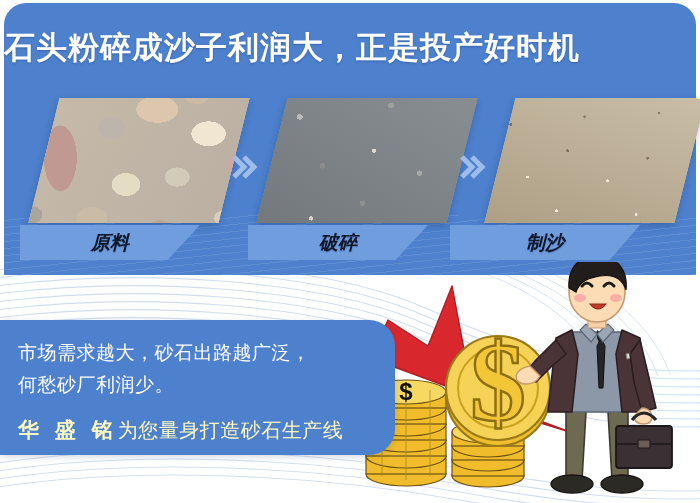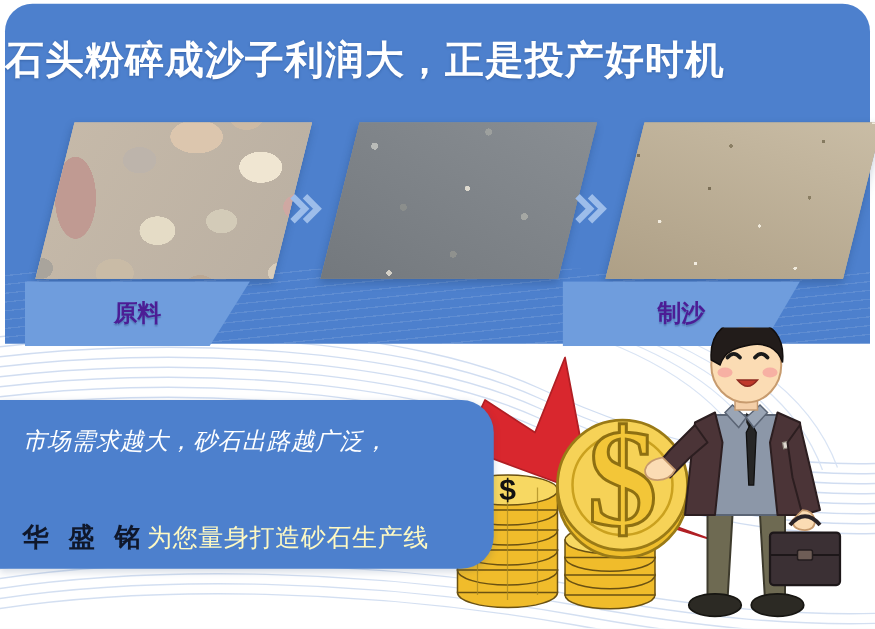"原料" .panel-label { color: #4c1d95 -> #0f172a; font-style: none -> italic; height: 52px -> 35px }
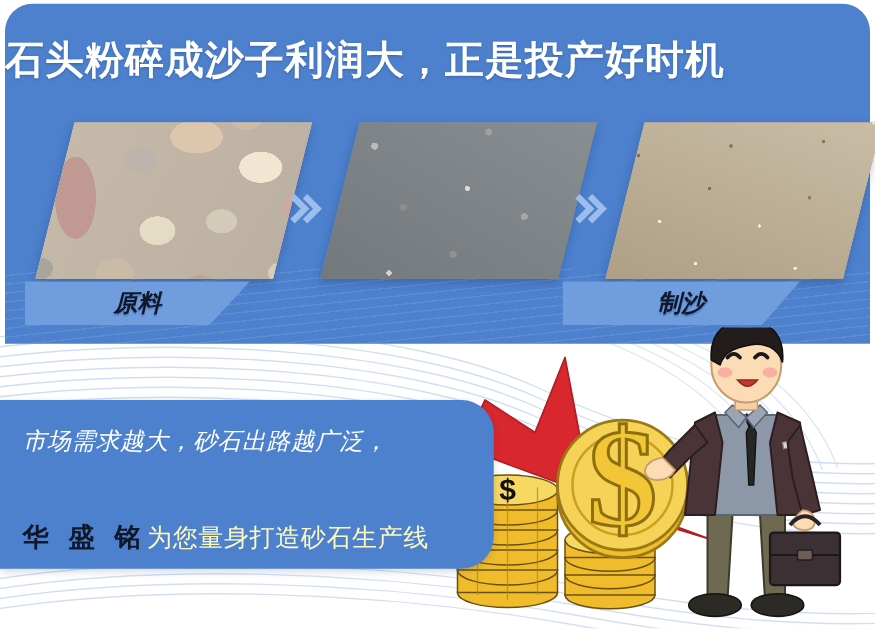"破碎" div.panel-label { html: none -> <div>破碎</div> }
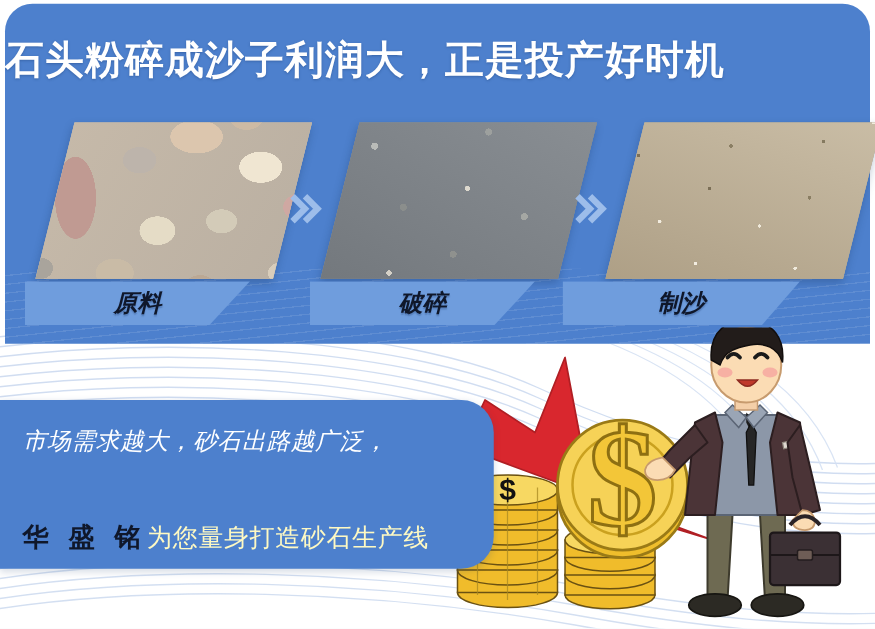"市场需求越大，砂石出路越广泛，" .copy-line { font-style: italic -> none }
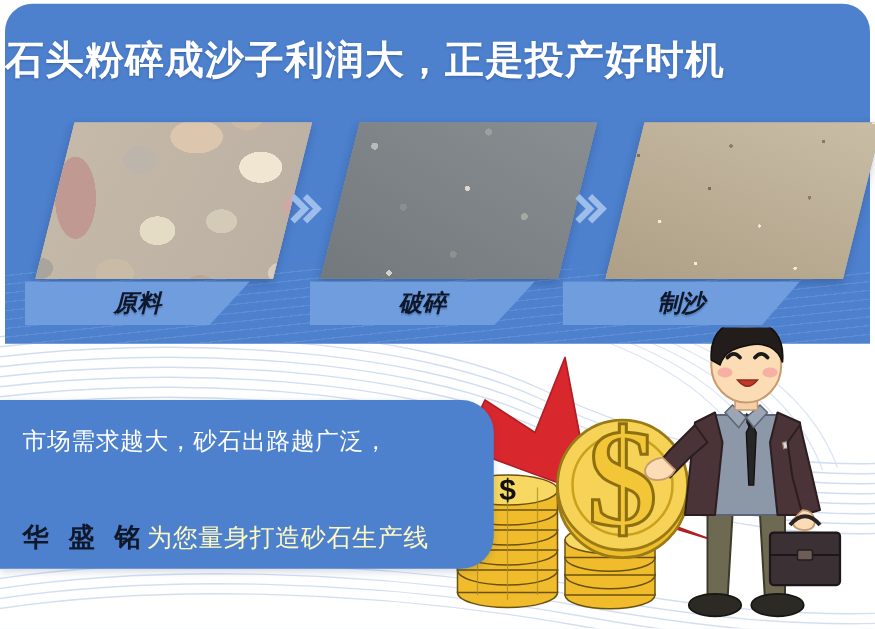"何愁砂厂利润少。" div.copy-line { html: none -> <div>何愁砂厂利润少。</div> }
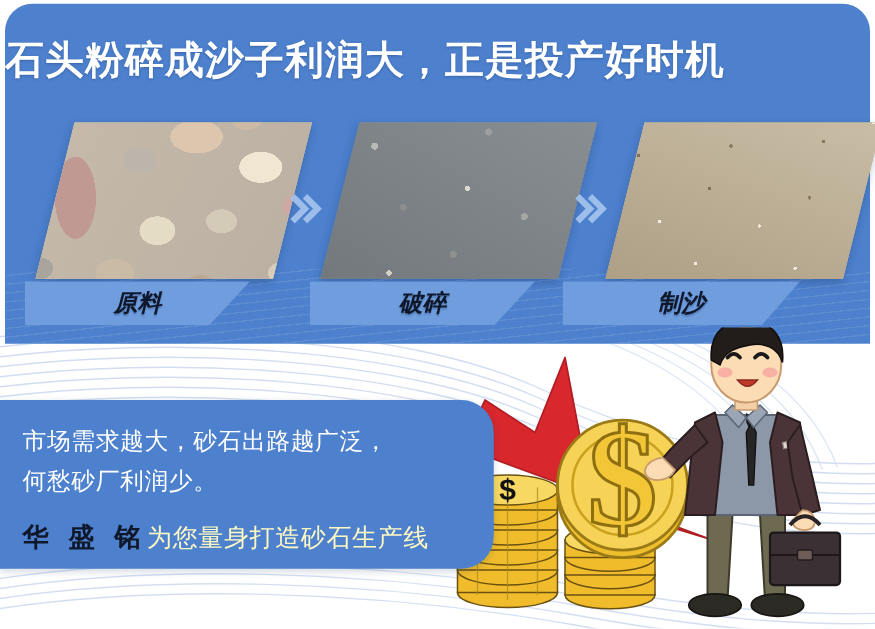"华 盛 铭" .brand { color: #0f172a -> #fef9c3 }
